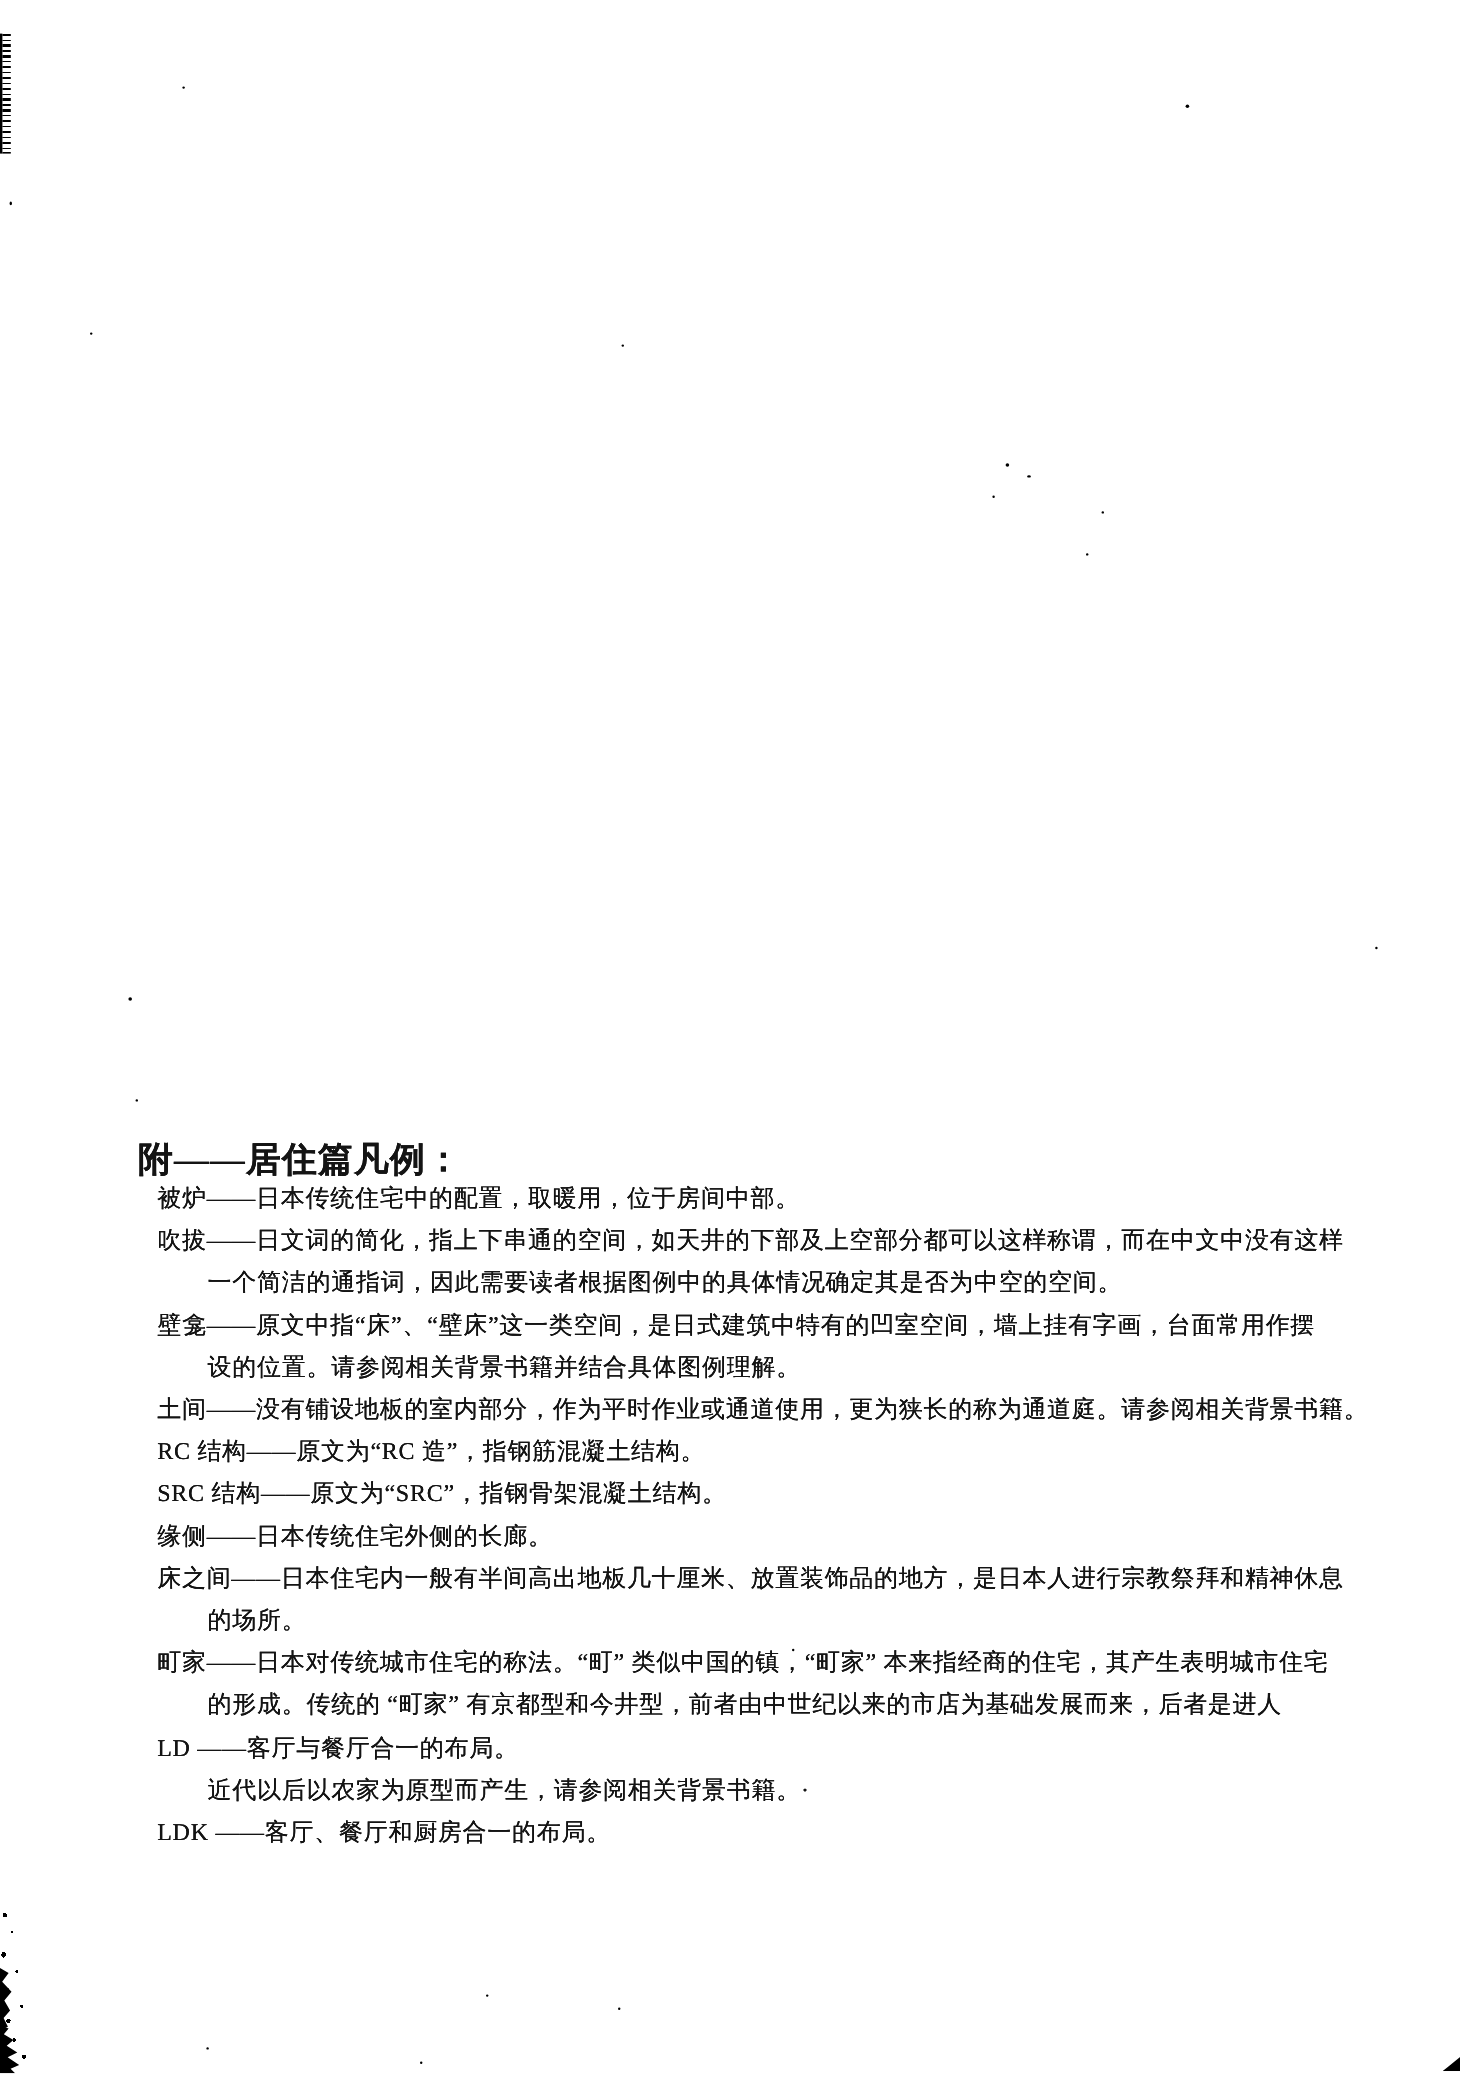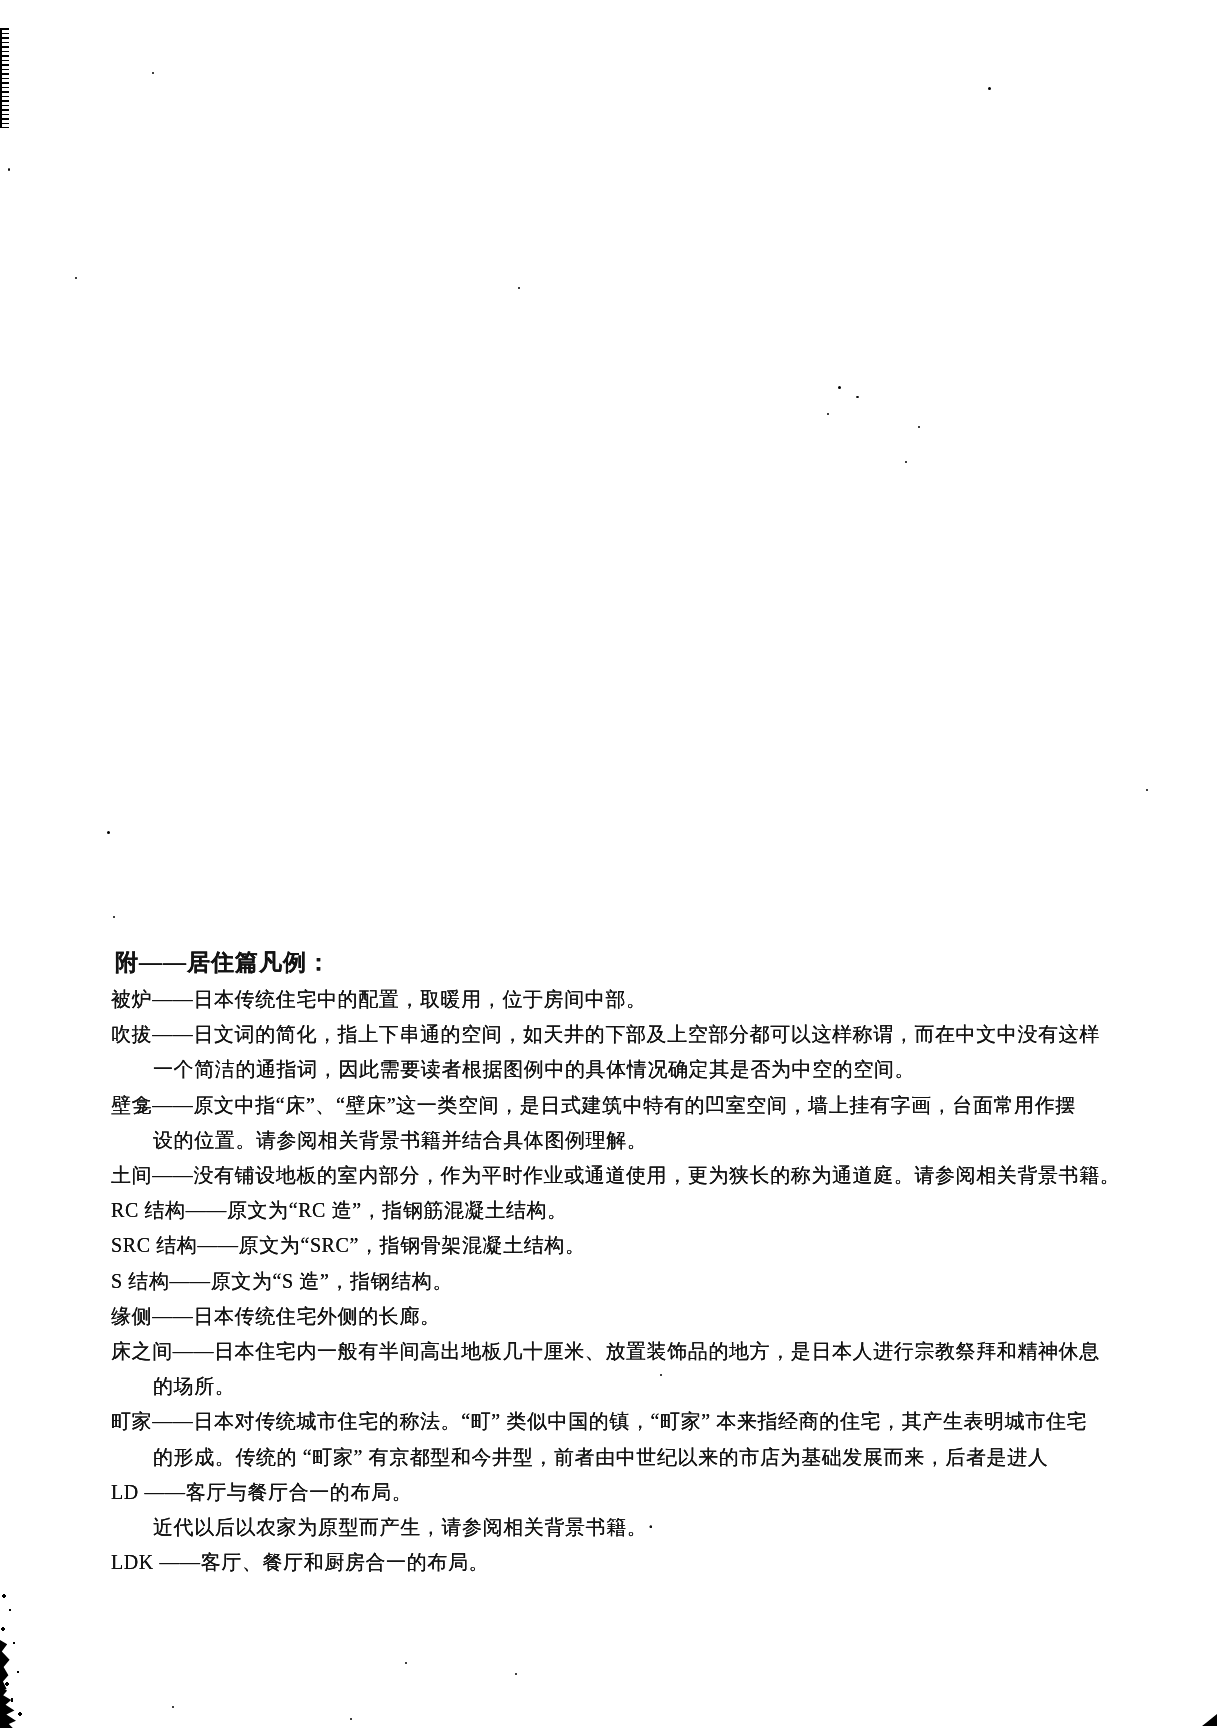"附——居住篇凡例：" .heading { font-size: 23px -> 29px }
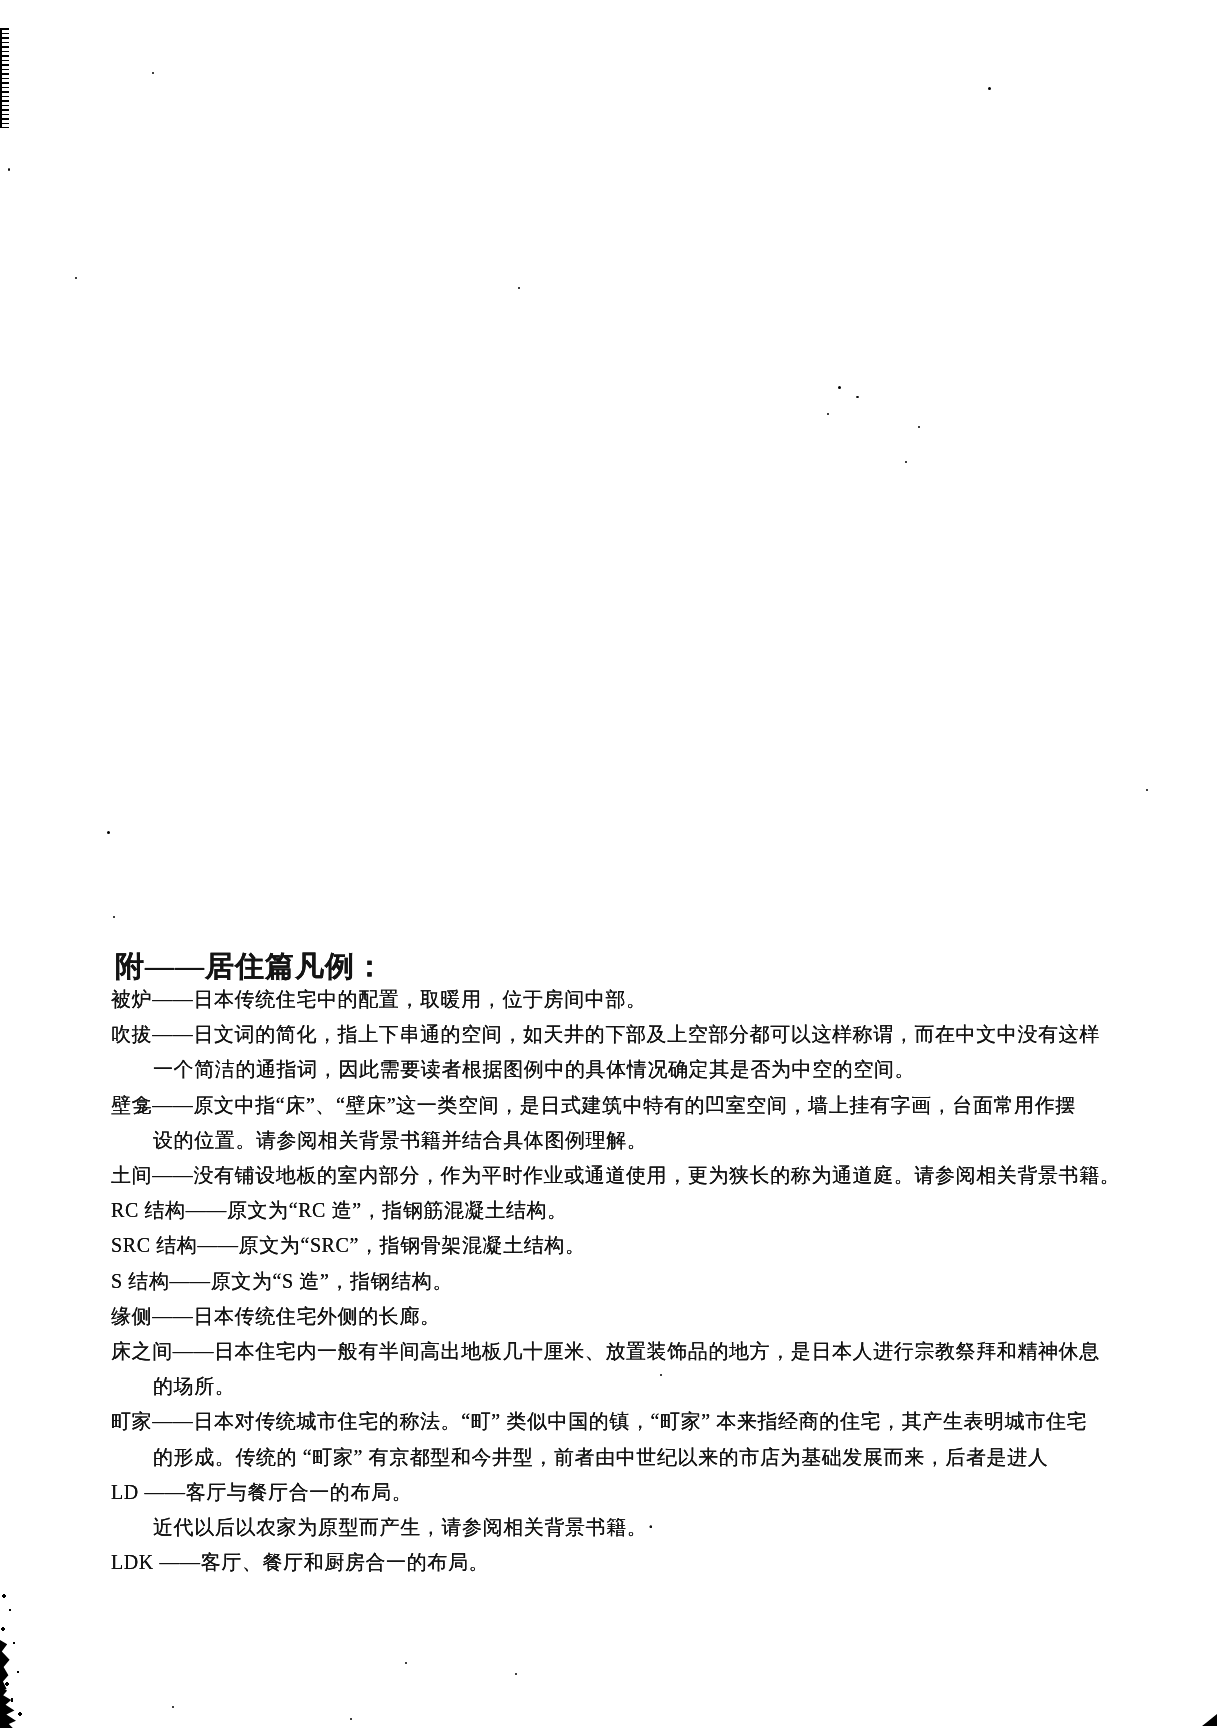"被炉——日本传统住宅中的配置，取暖用，位于房间中部。" .lines { left: 111px -> 131px }
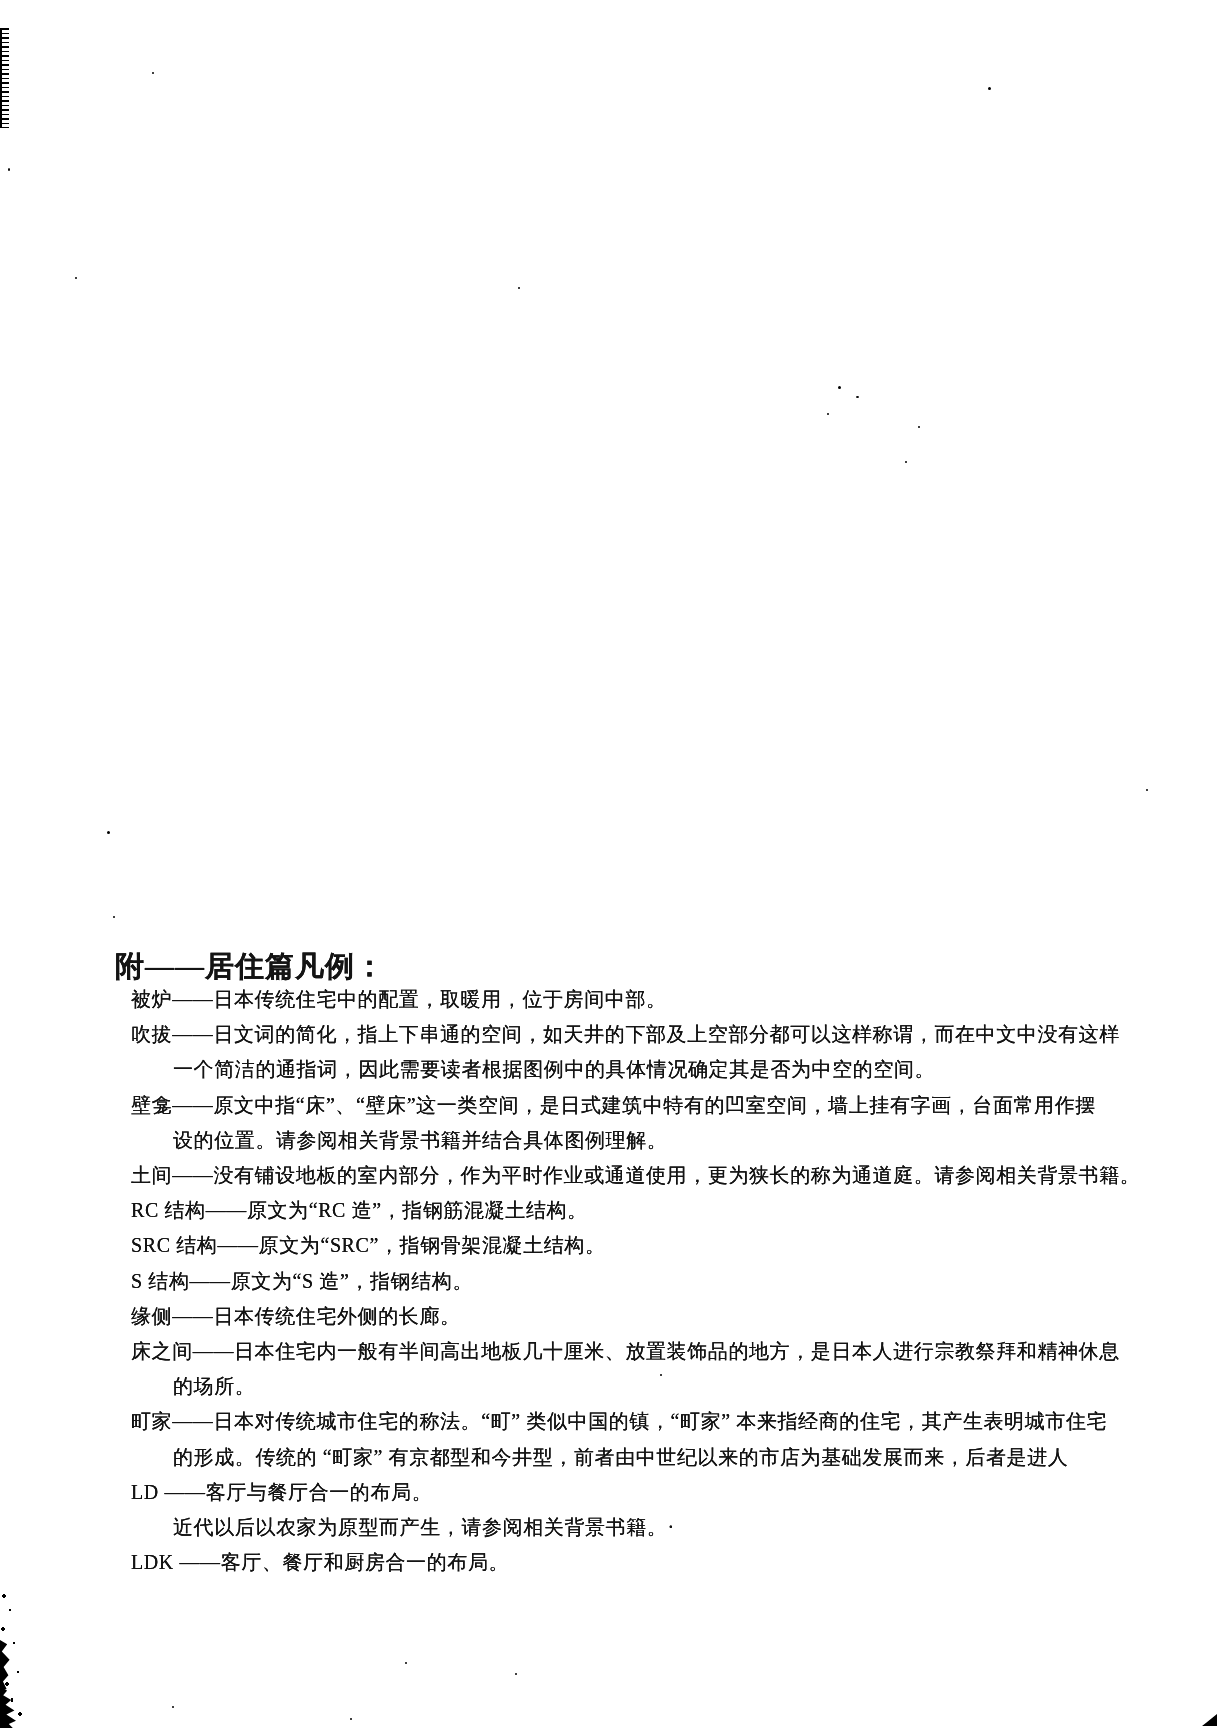"S 结构——原文为“S 造”，指钢结构。" div.line { html: <div>S 结构——原文为“S 造”，指钢结构。</div> -> none }
